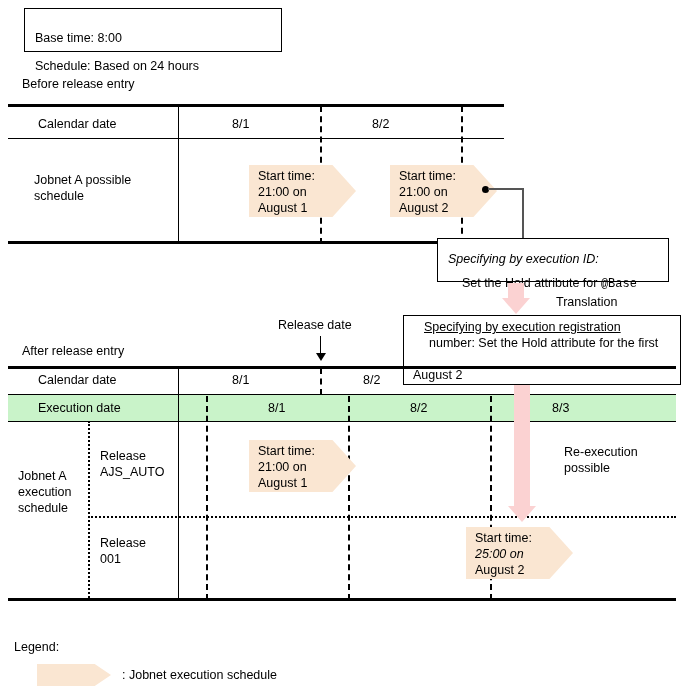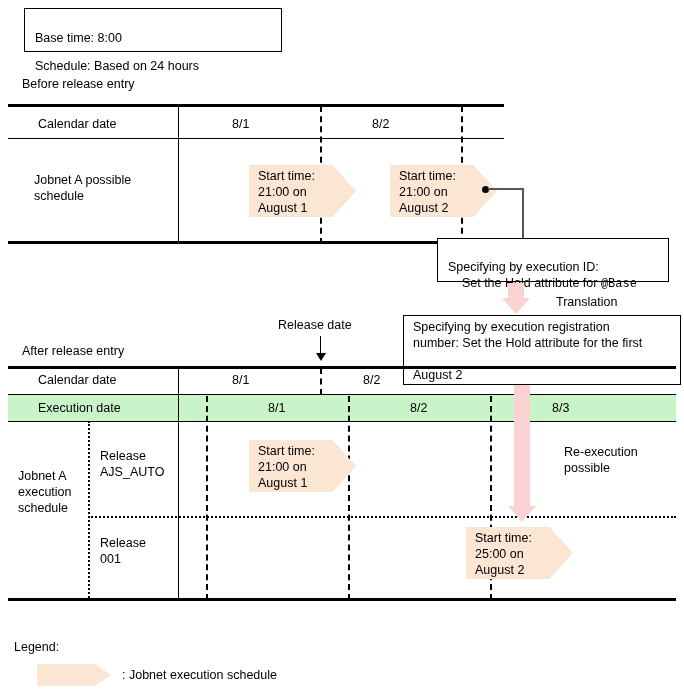"Specifying by execution ID:" div.txt { font-style: none -> italic; top: 20px -> 12px }
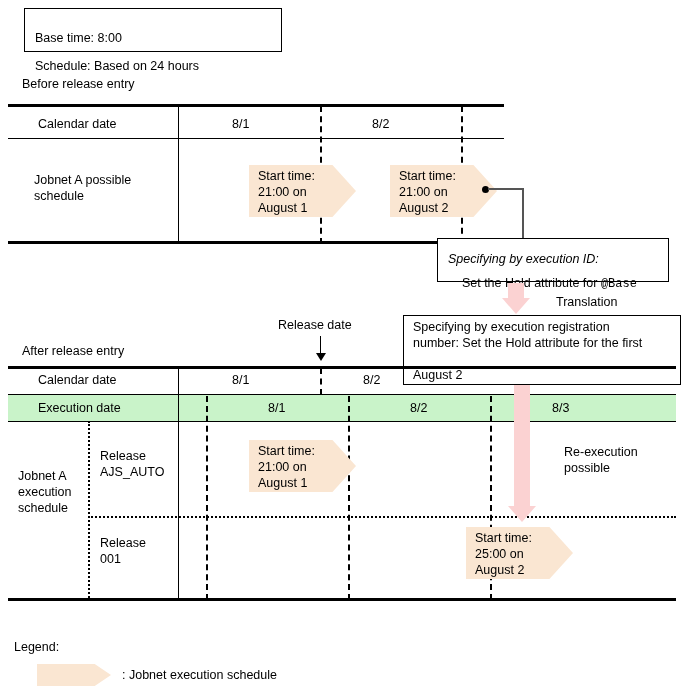"Specifying by execution registration" div.txt { left: 9px -> 20px; text-decoration: none -> underline }
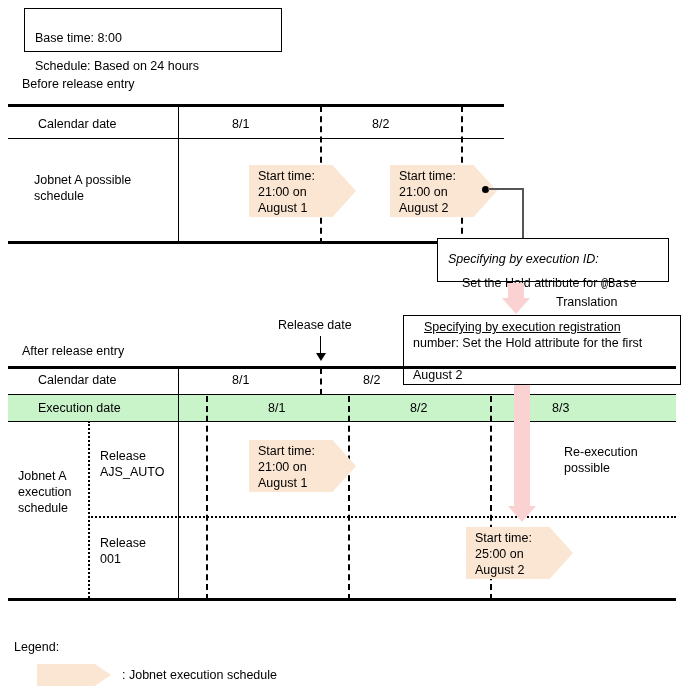"number: Set the Hold attribute" div.txt { left: 9px -> 25px }
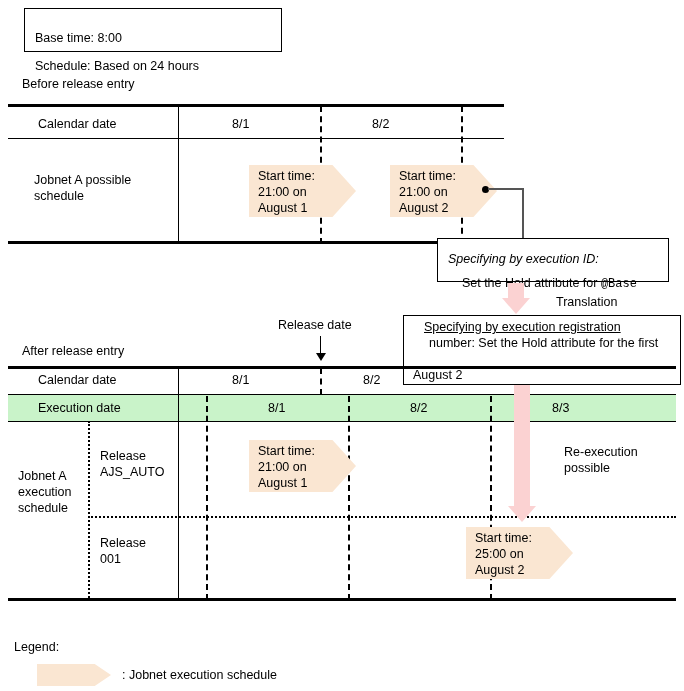"25:00 on" div.lbl { font-style: none -> italic }
